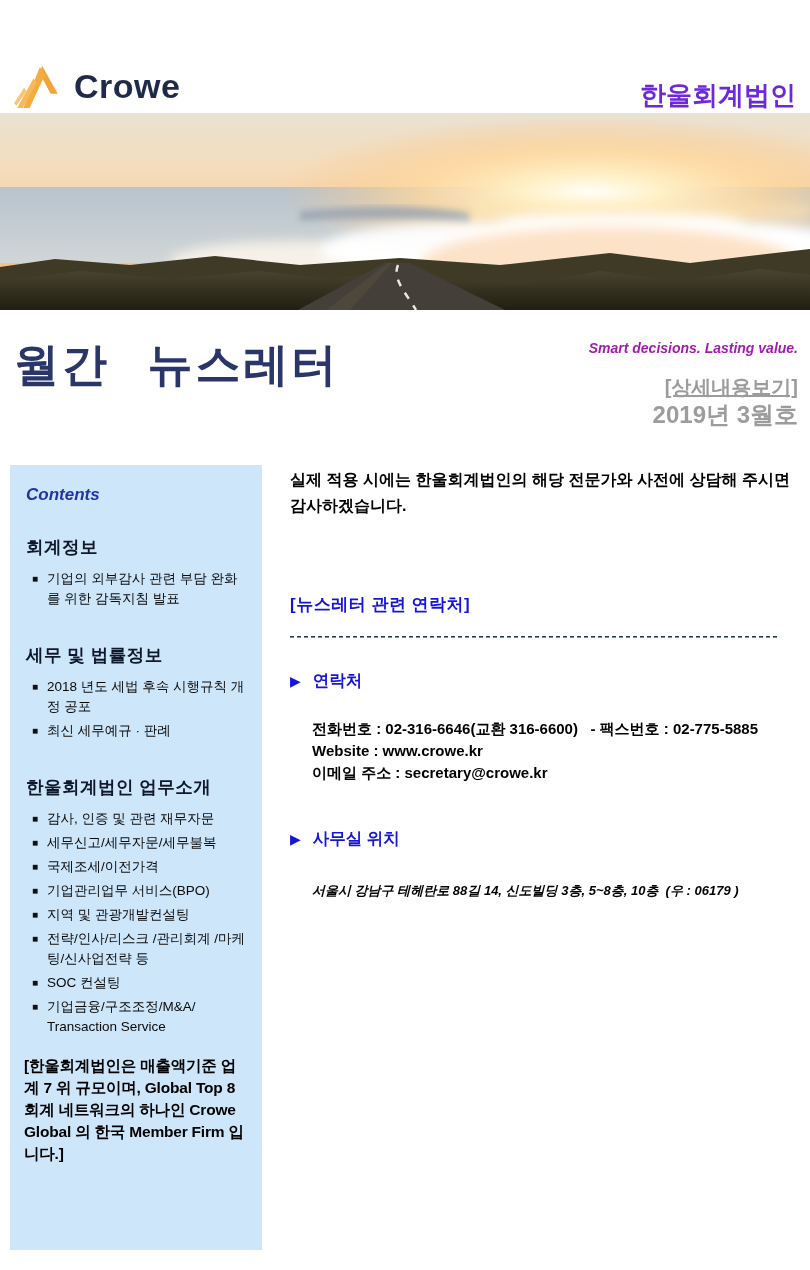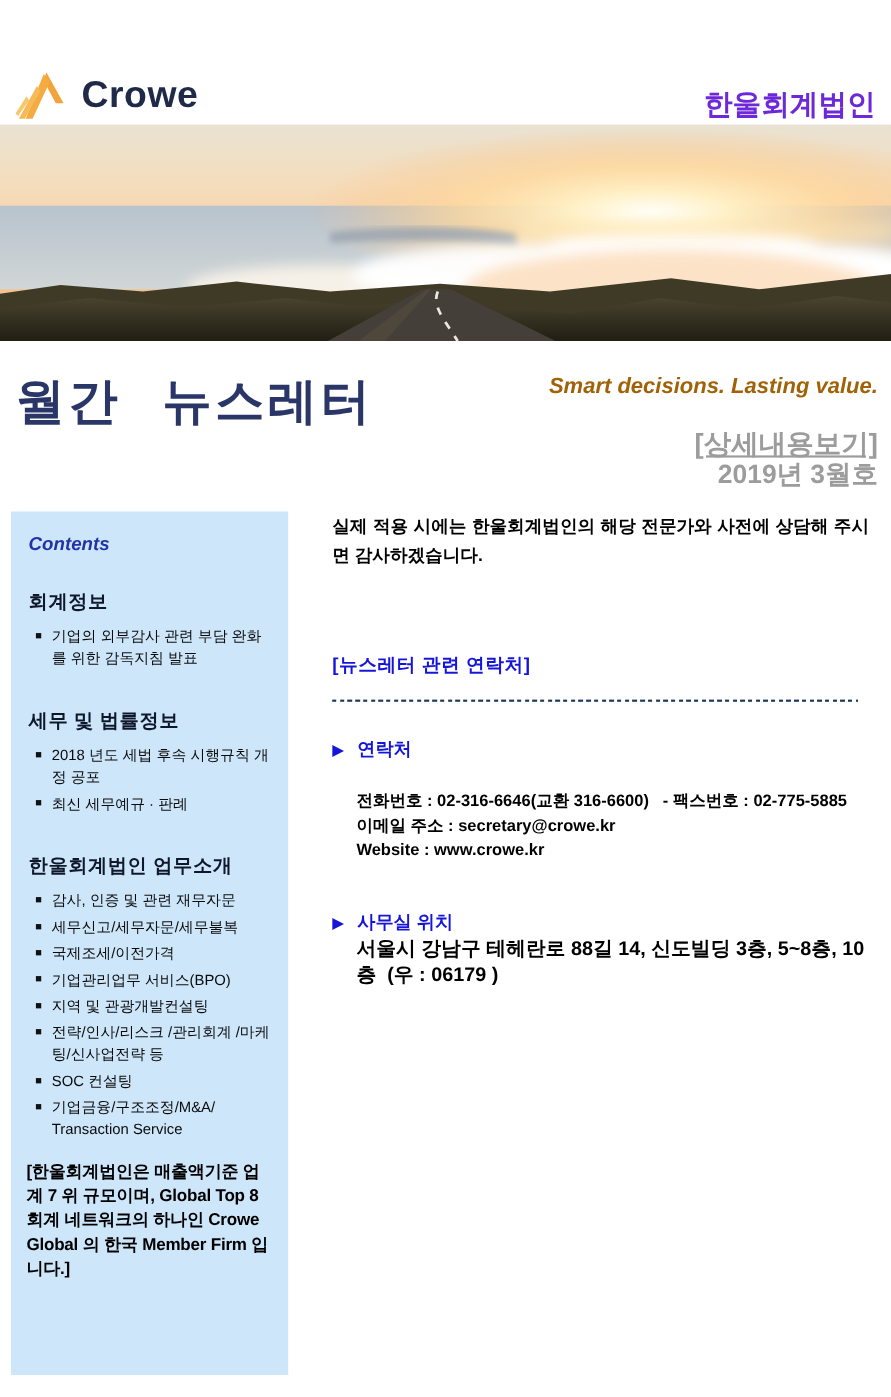"Smart decisions. Lasting value." .tagline { color: #a16207 -> #a21caf; font-size: 20px -> 14px; margin-bottom: 28px -> 18px }
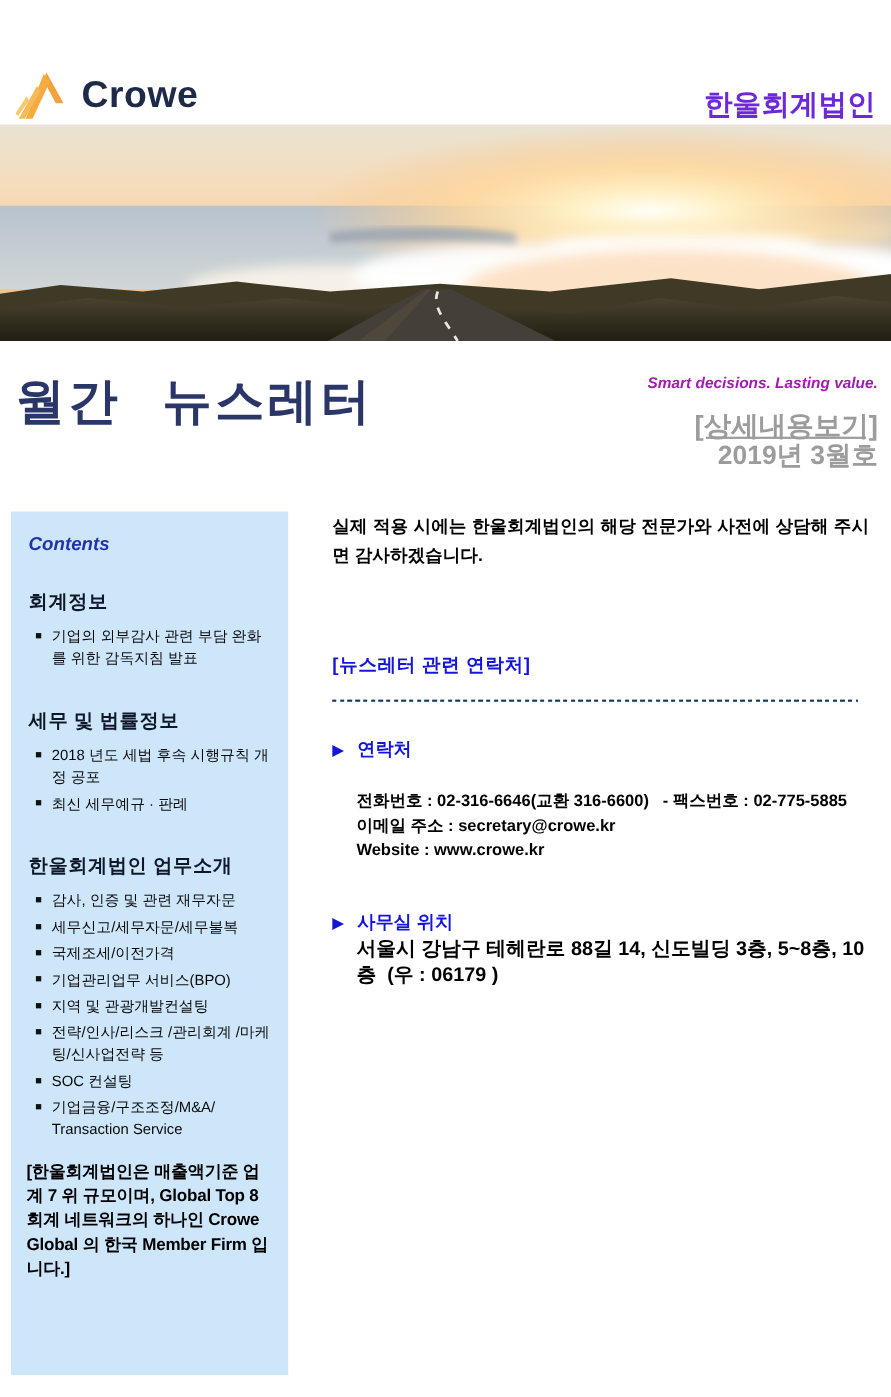"[상세내용보기]" .detail-link { font-size: 25px -> 20px }
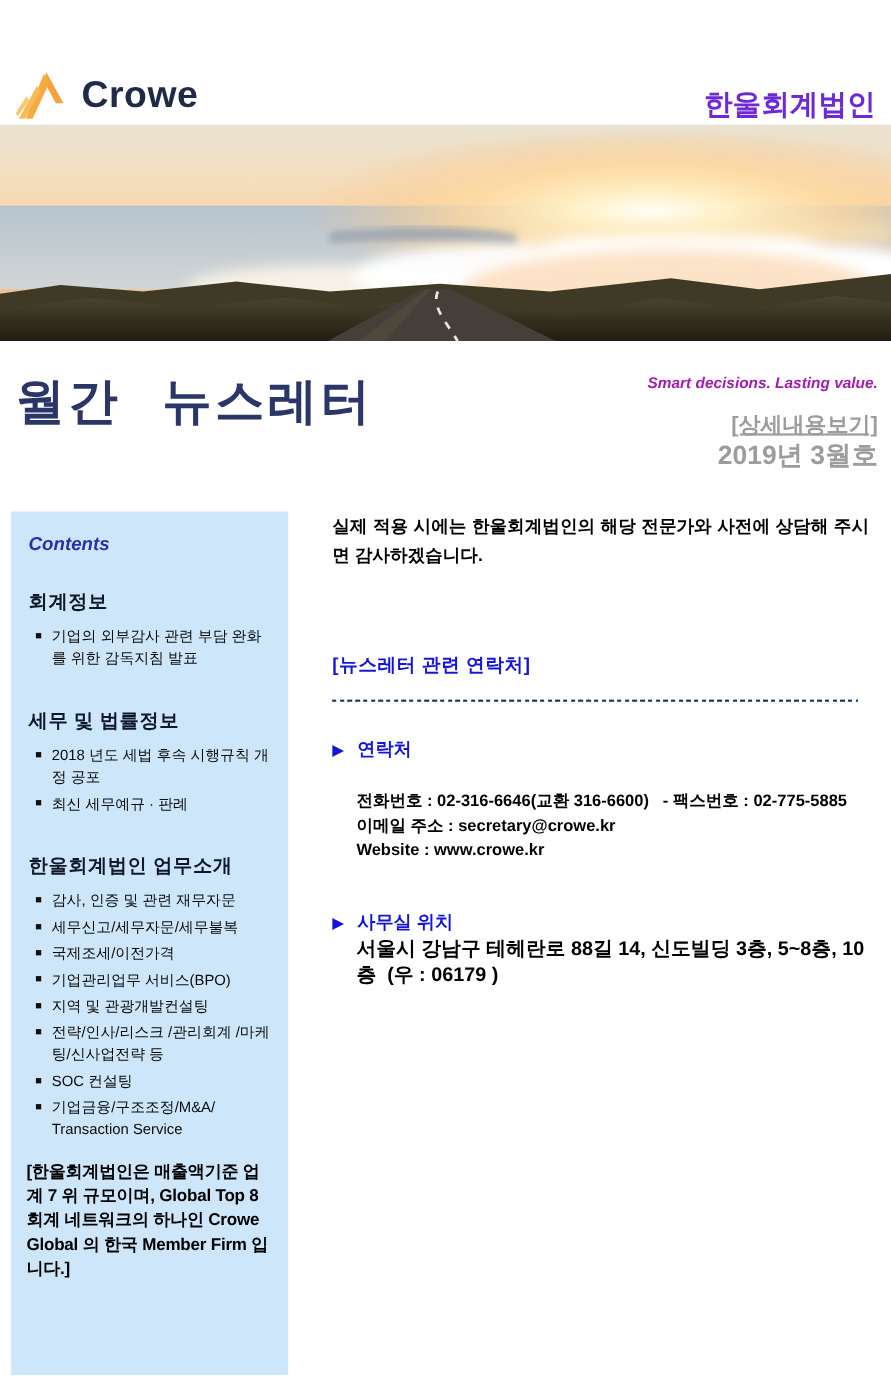"Contents" .body-cols { gap: 40px -> 28px }
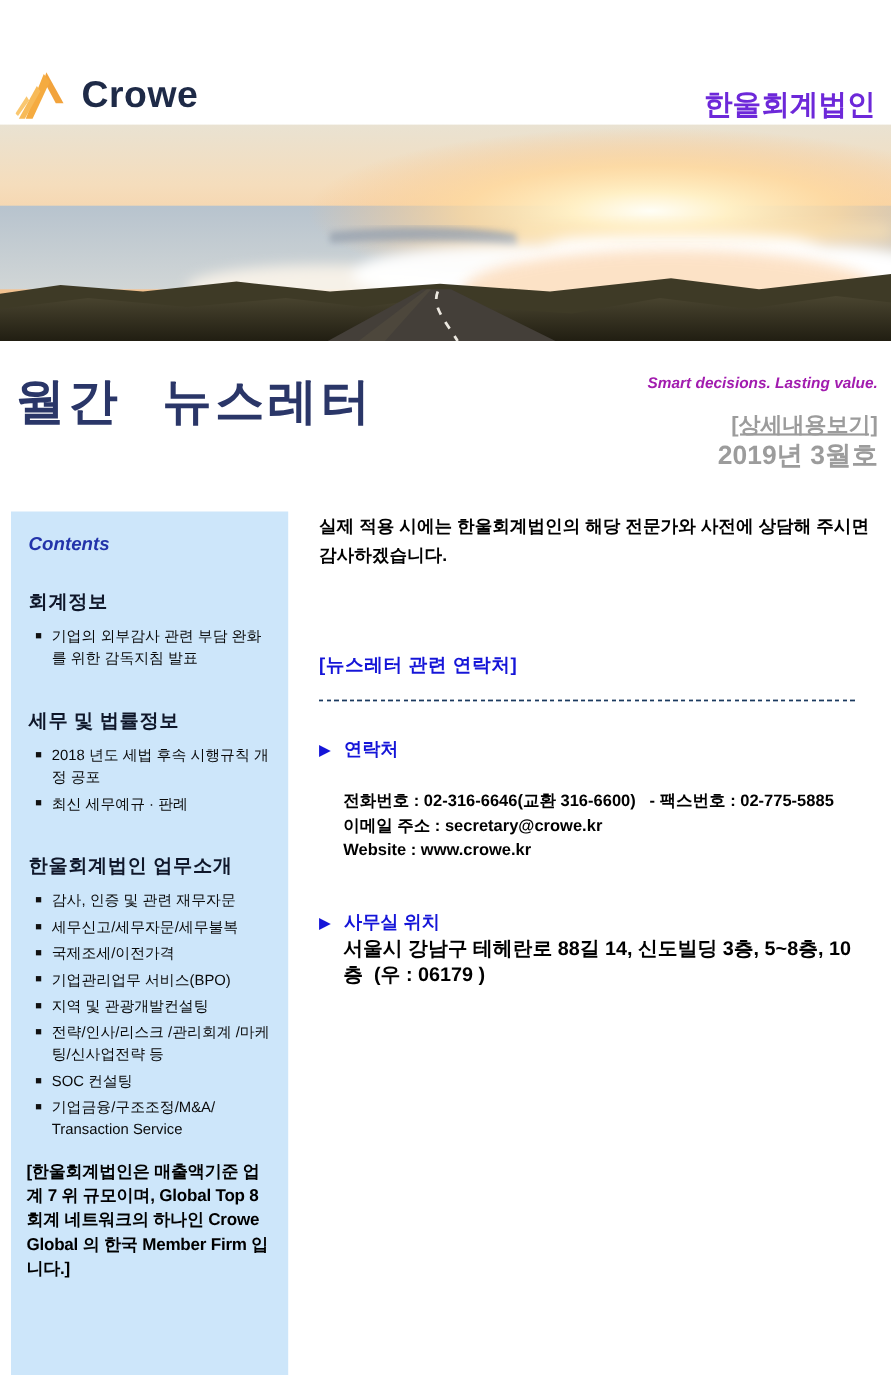"이메일 주소 : secretary@crowe.kr" p { order: before "Website : www.crowe.kr" -> after "Website : www.crowe.kr" }
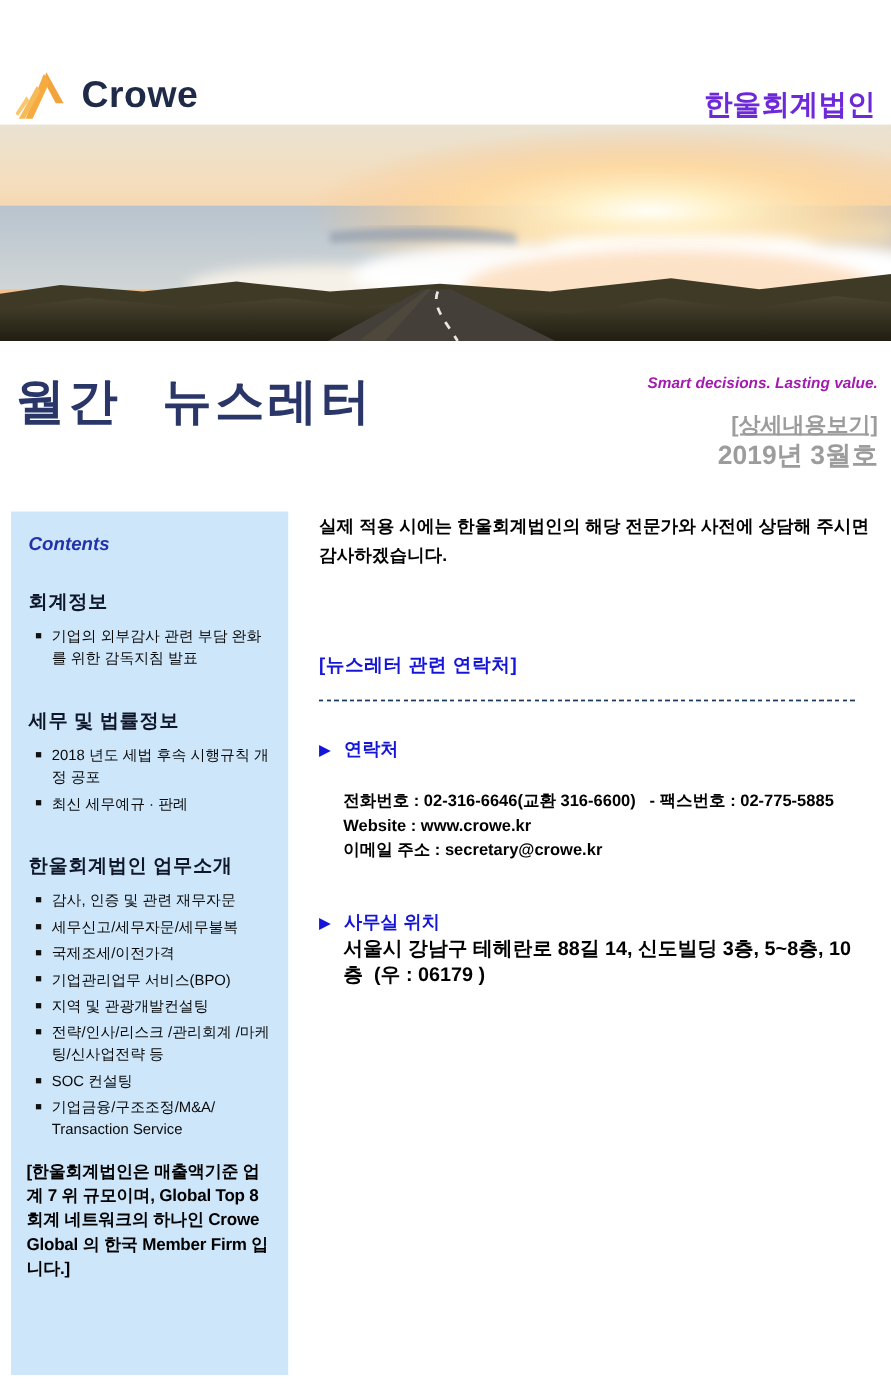"서울시 강남구 테헤란로 88길 14," .address { font-size: 18px -> 13px; font-style: none -> italic; margin-top: none -> 32px }
